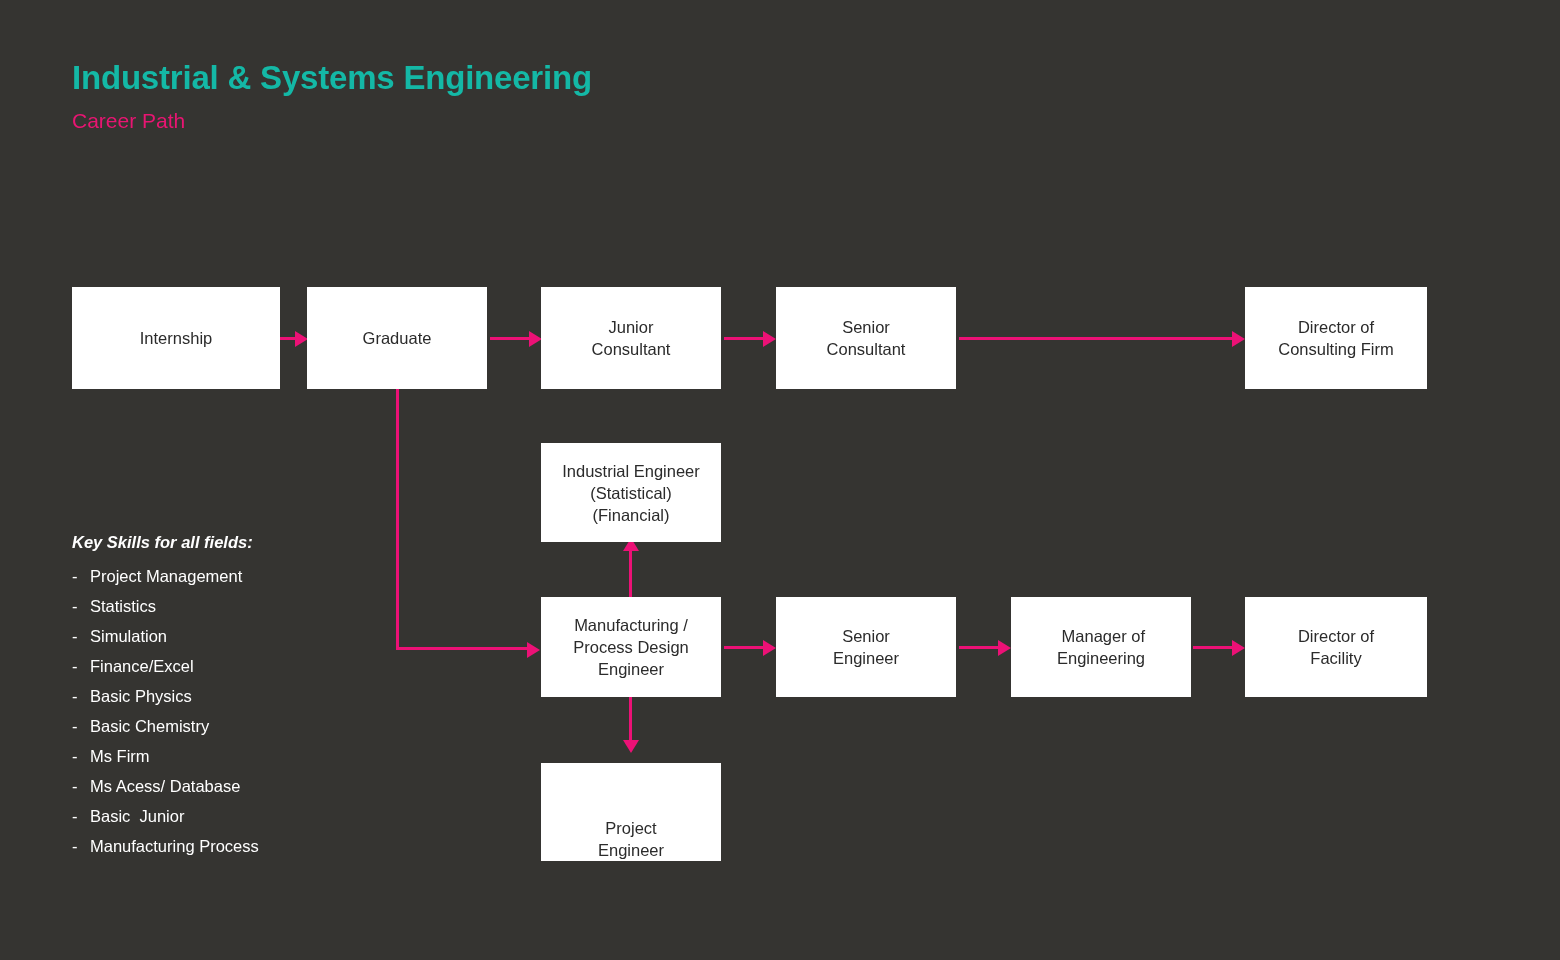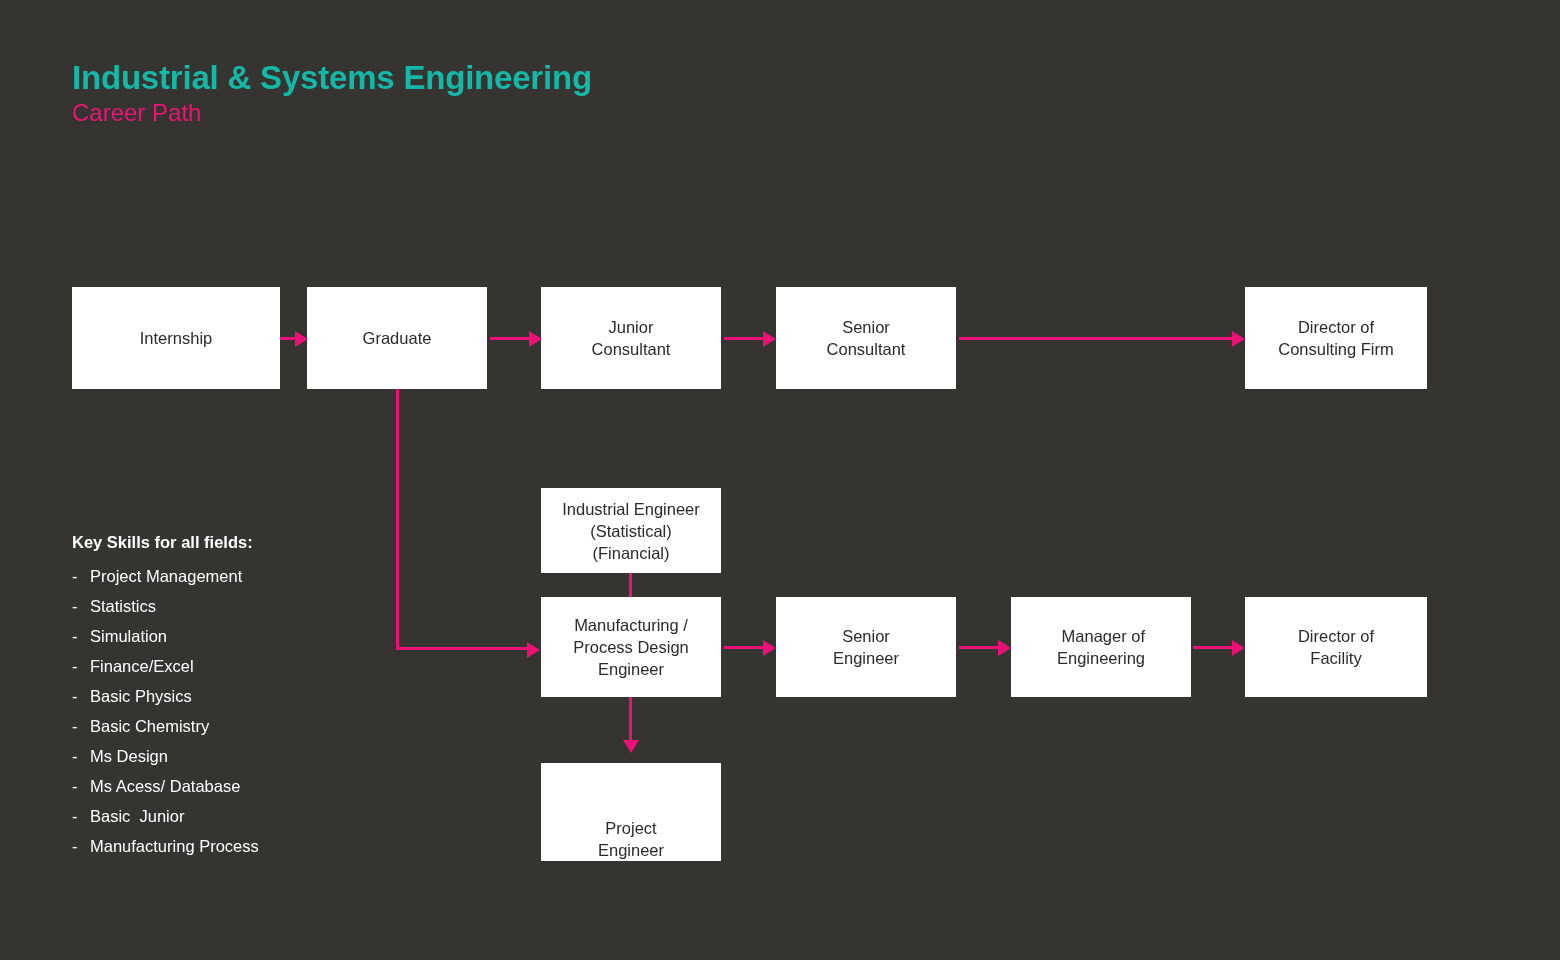"Career Path" #subtitle { font-size: 24px -> 21px; margin-top: 2px -> 10px }
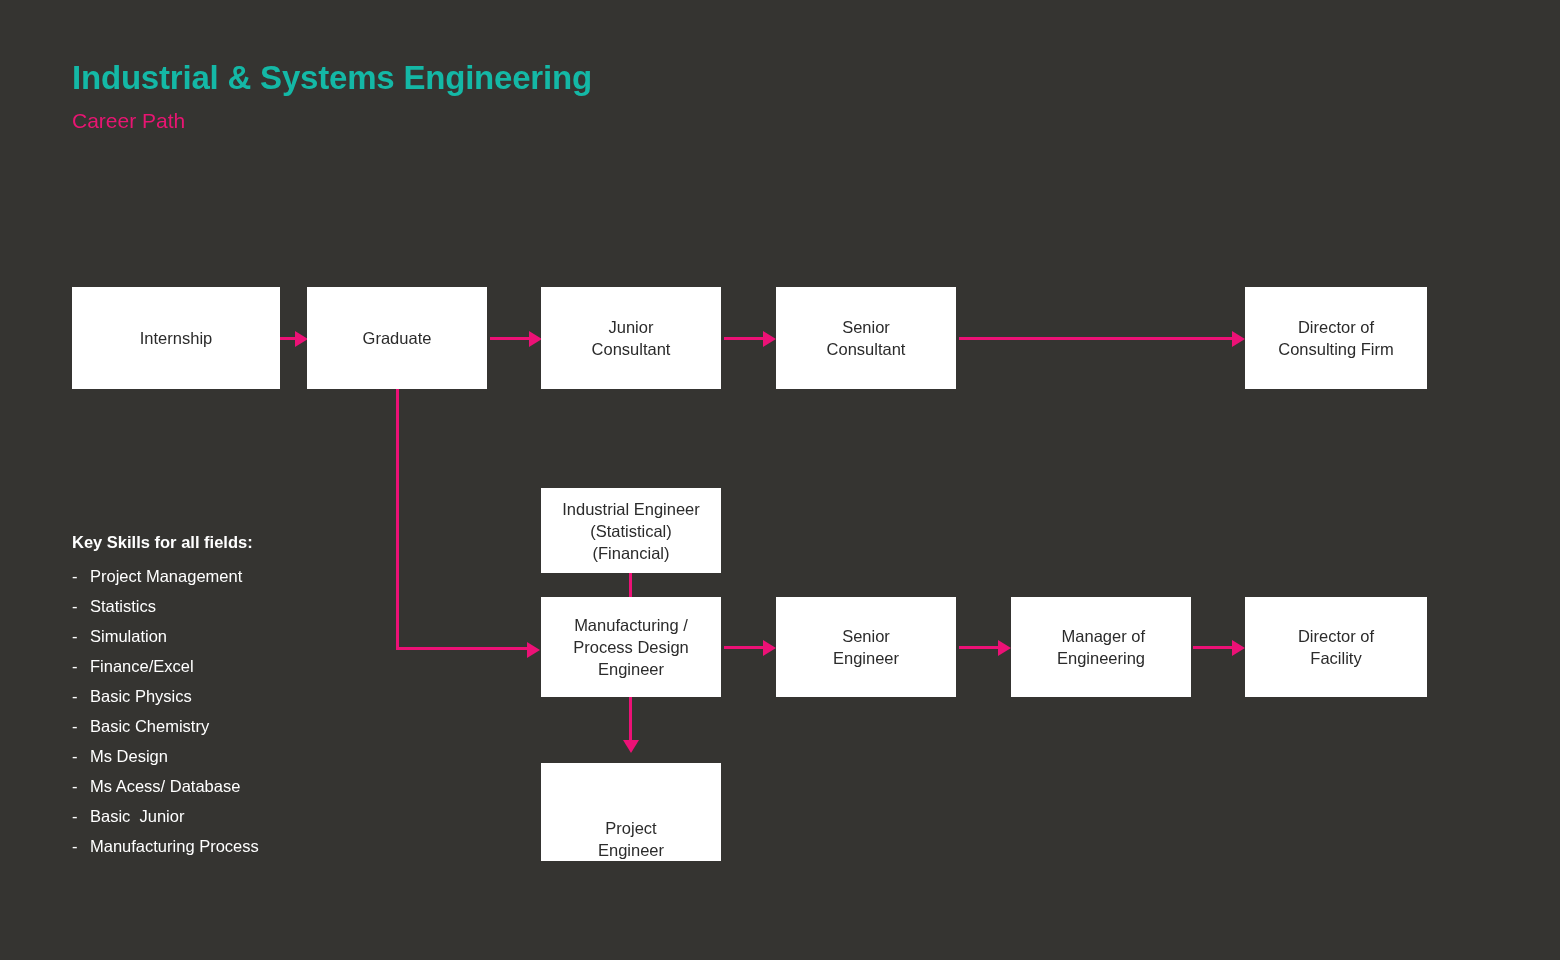"Industrial Engineer" div.node { height: 85px -> 99px; margin-top: 45px -> none }
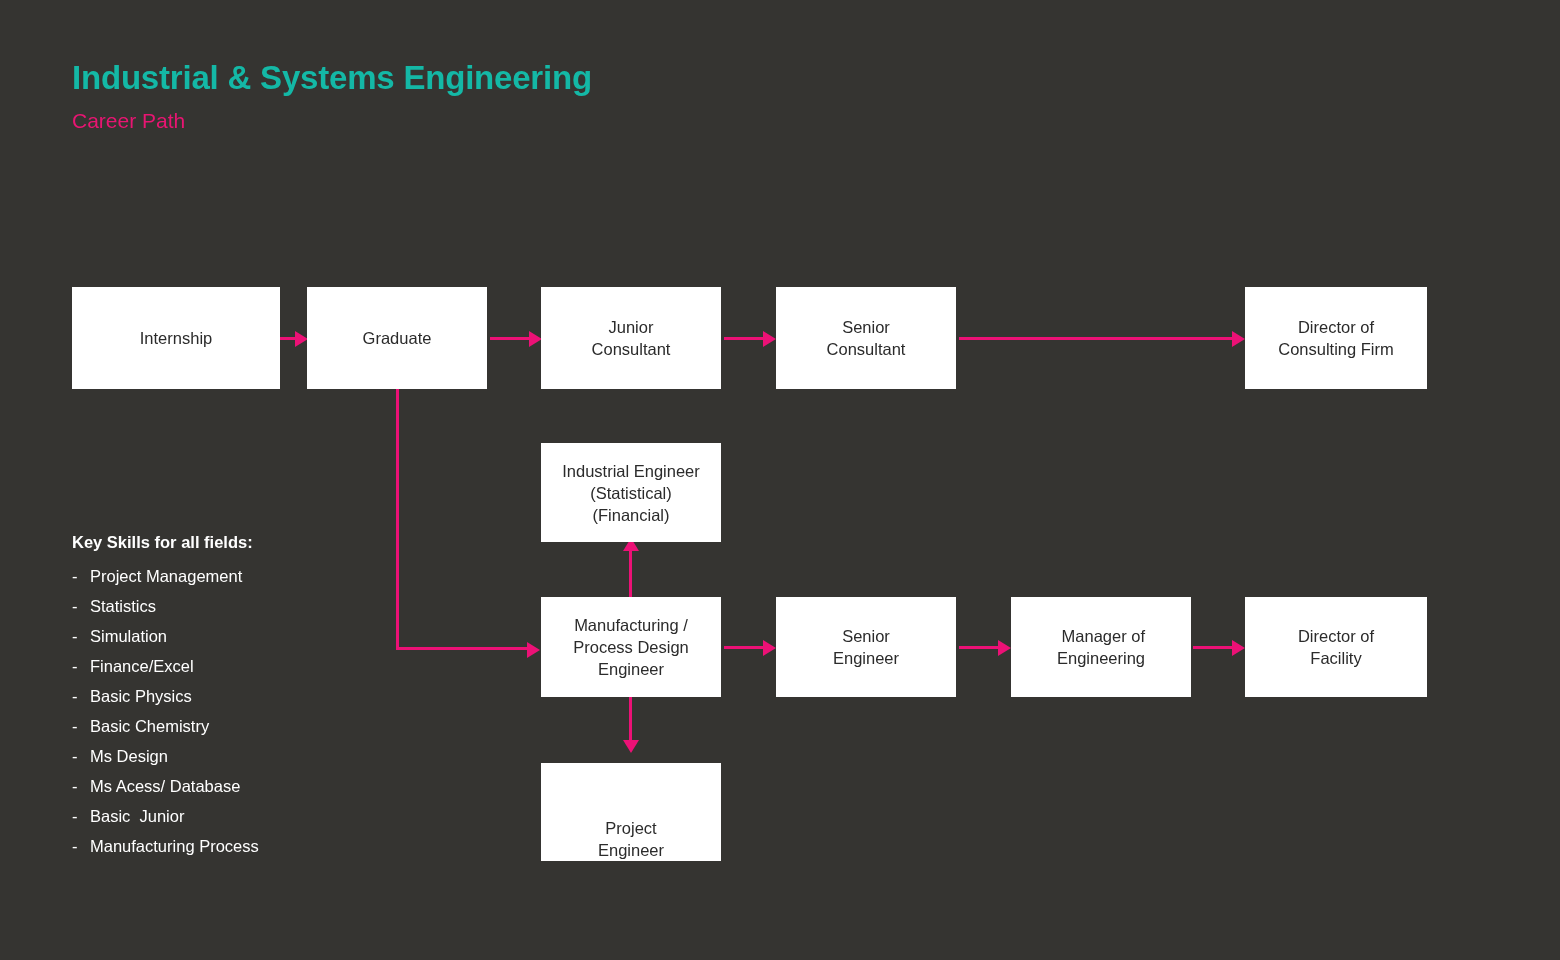"Key Skills for all fields:" #skills-heading { font-style: none -> italic }
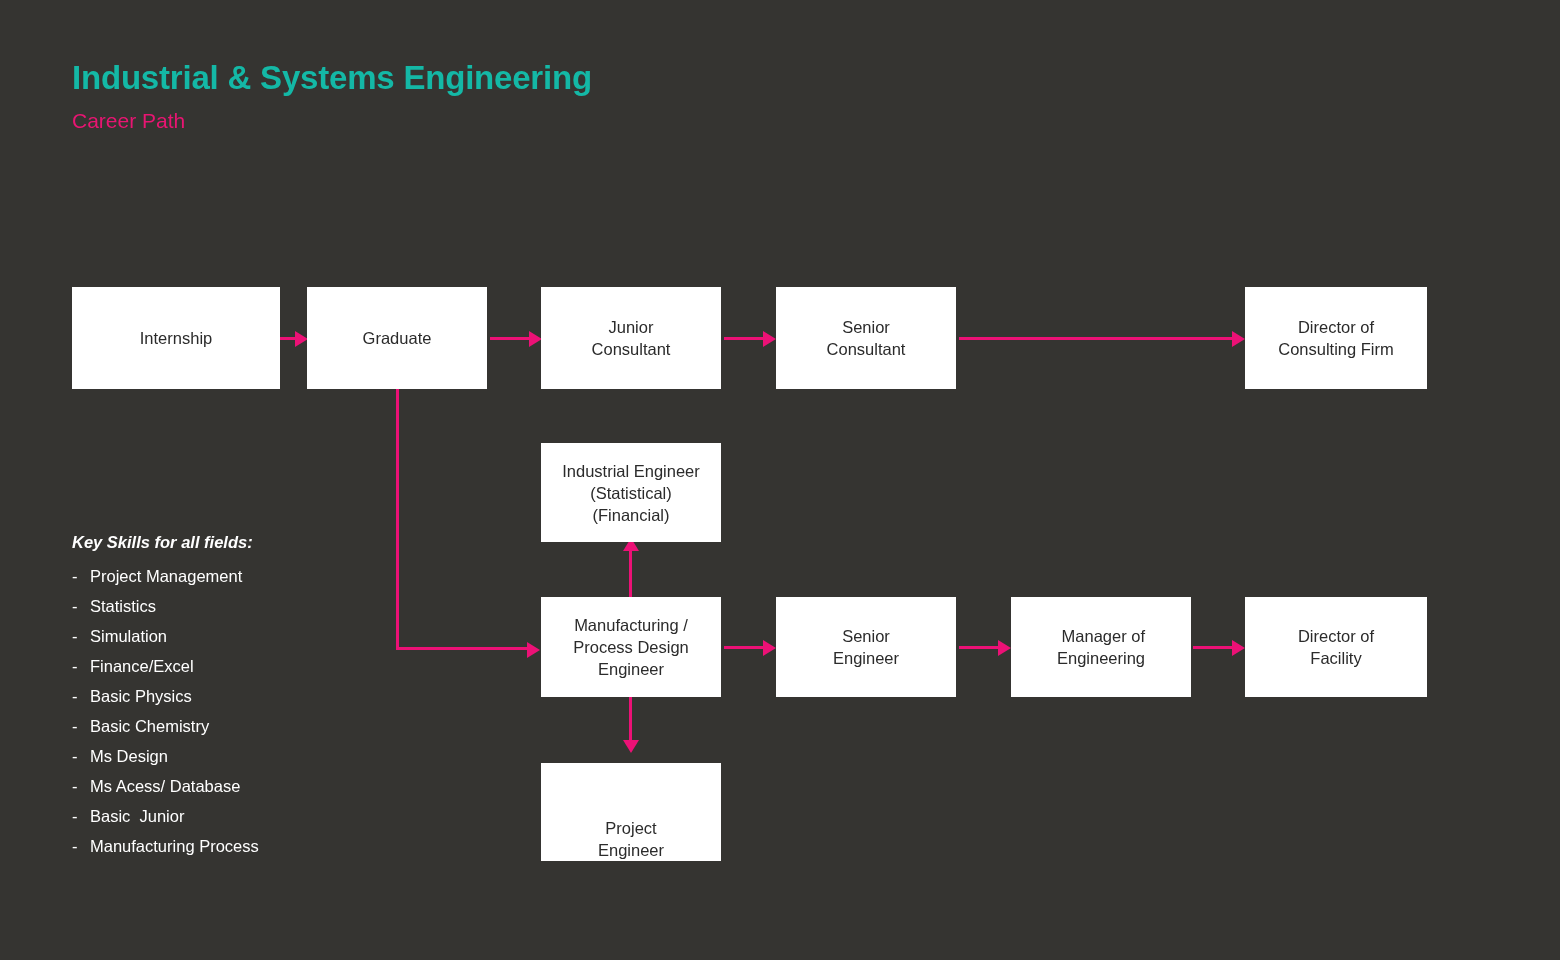"Ms Design" span.skill-text { text: Design -> Firm }
